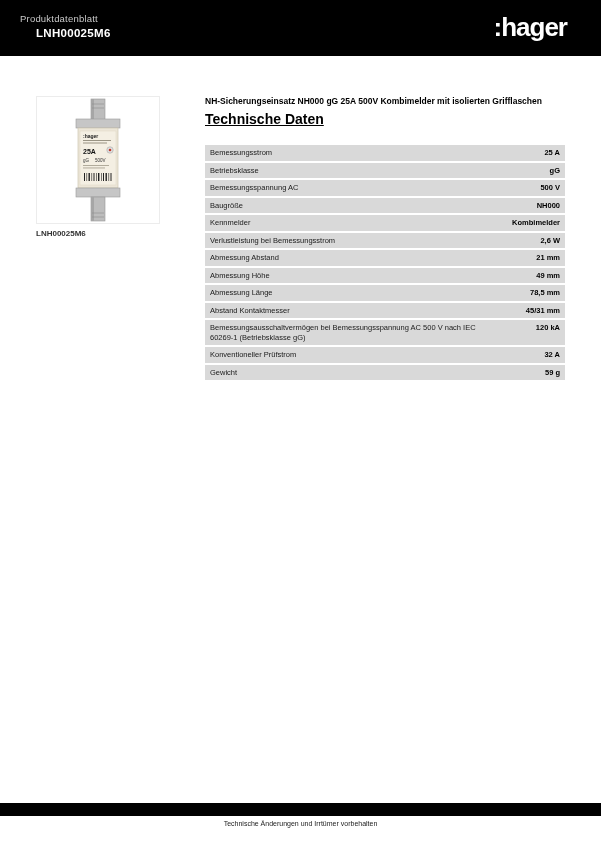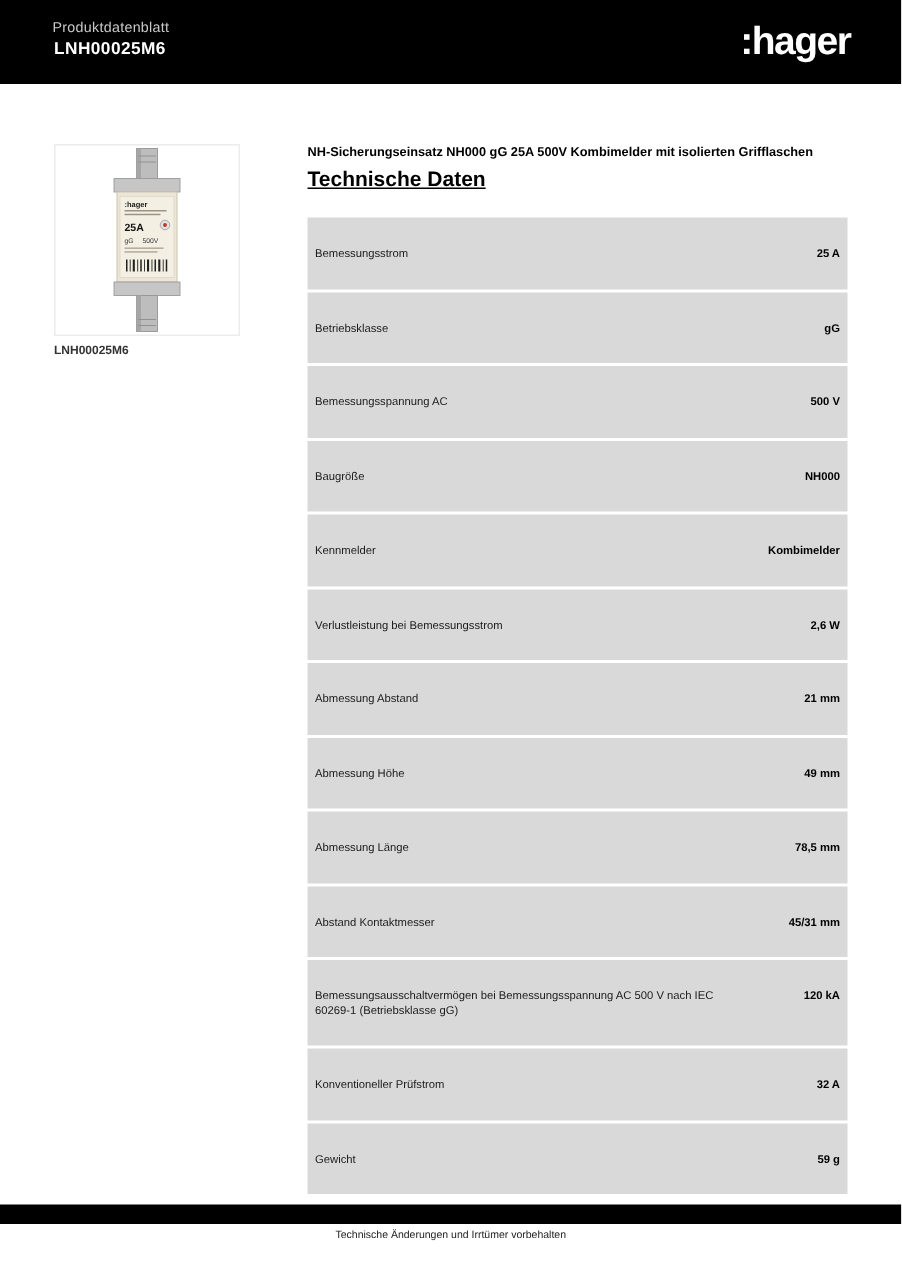"Produktdatenblatt" .header-subtitle { left: 35px -> 20px }
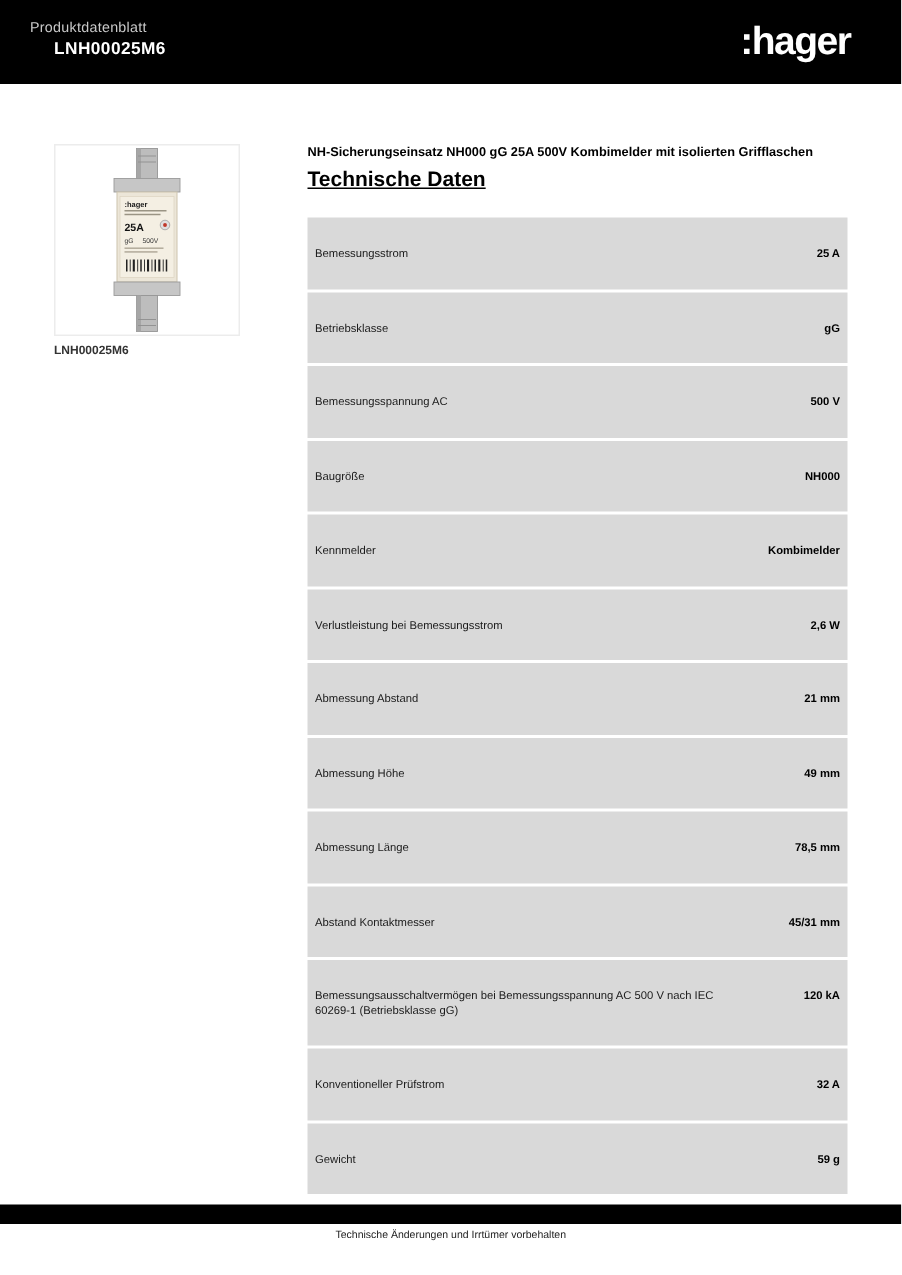"Bemessungsstrom" .trow { padding: 19px 5px -> 3px 5px }
